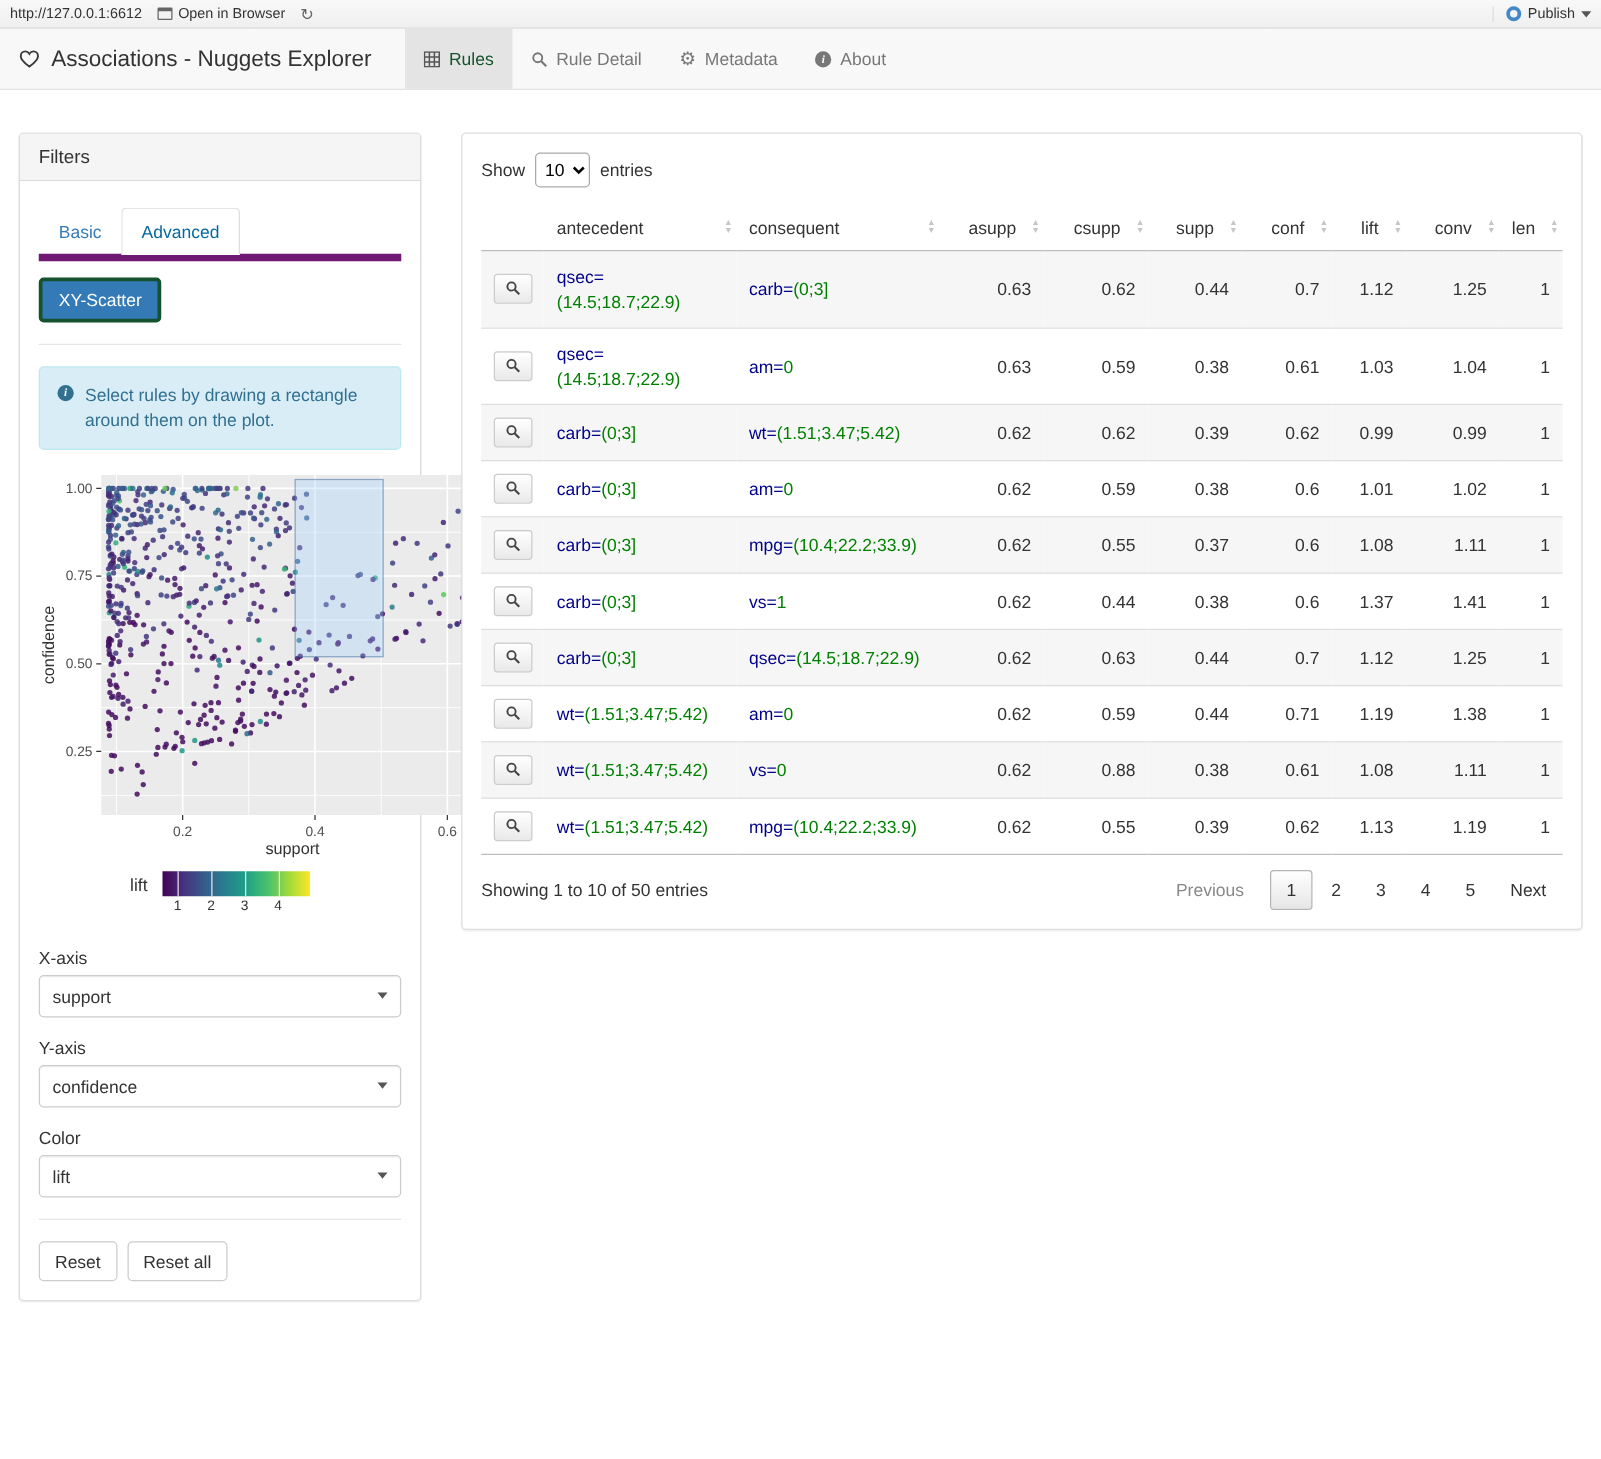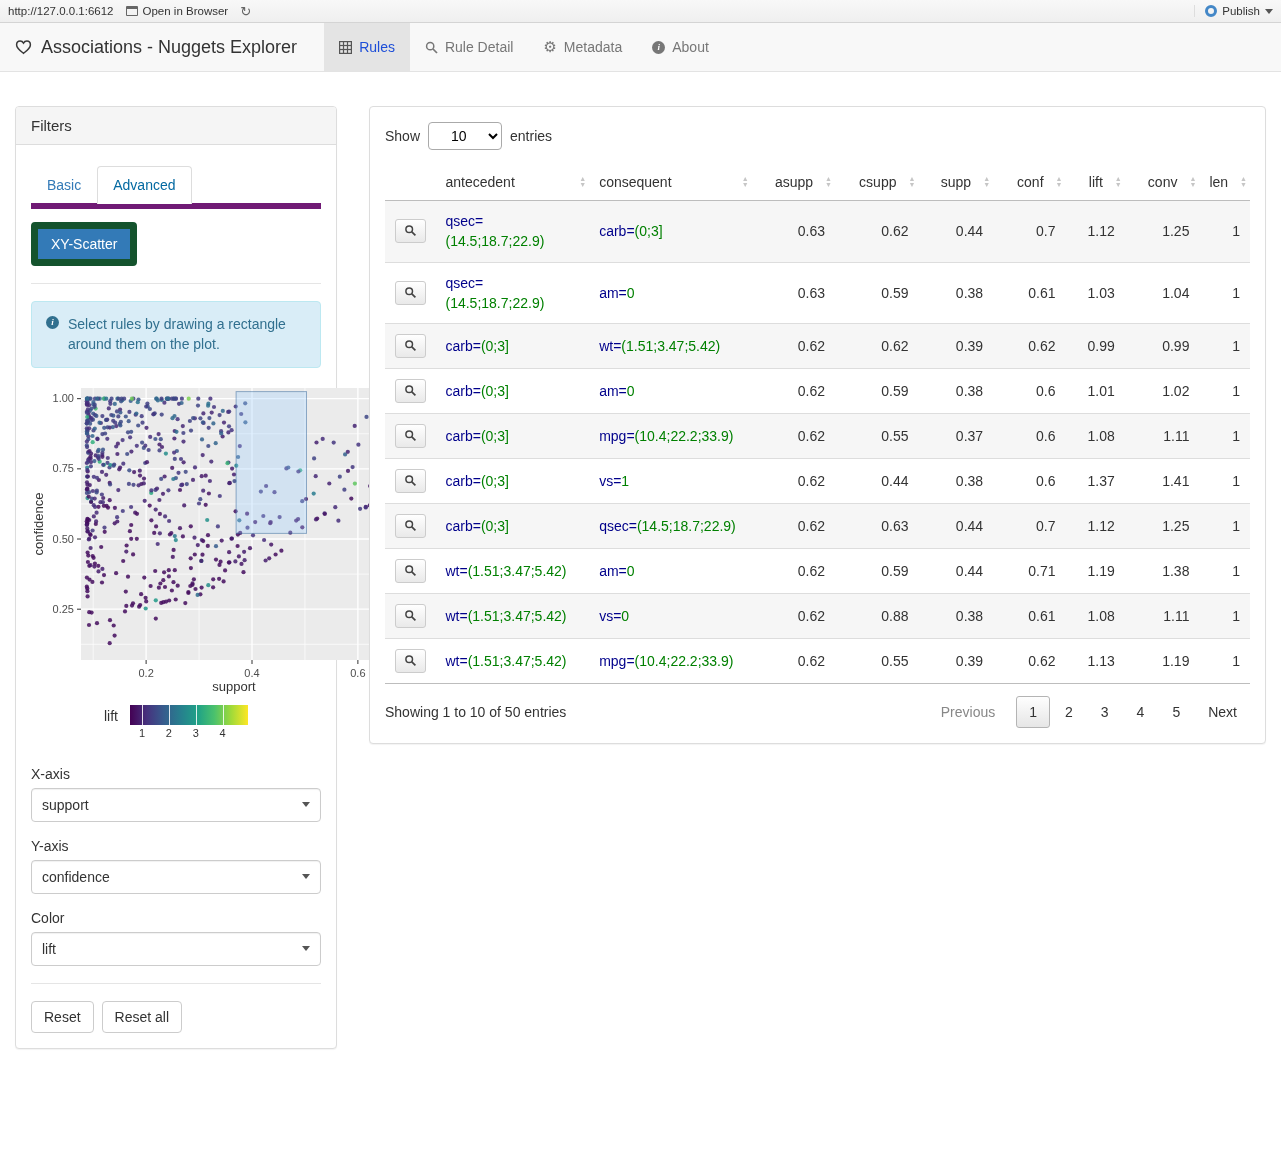"Rules" .ntab.active { color: #1d4ed8 -> #14532d }
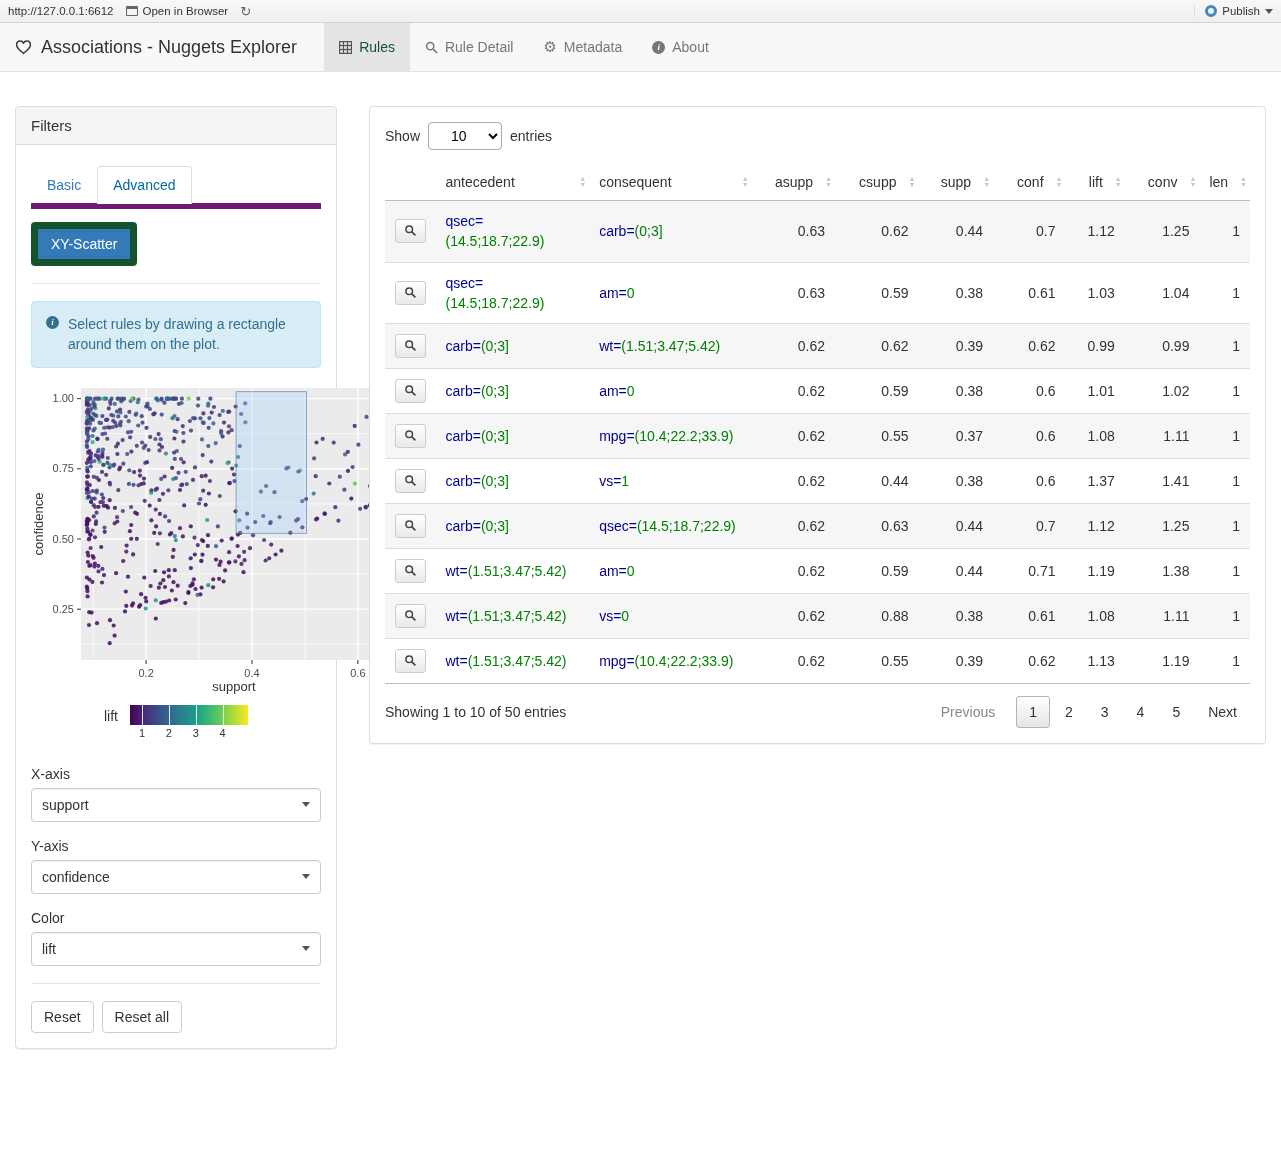"10" .page-len { padding: 4px 18px -> 4px 3px }
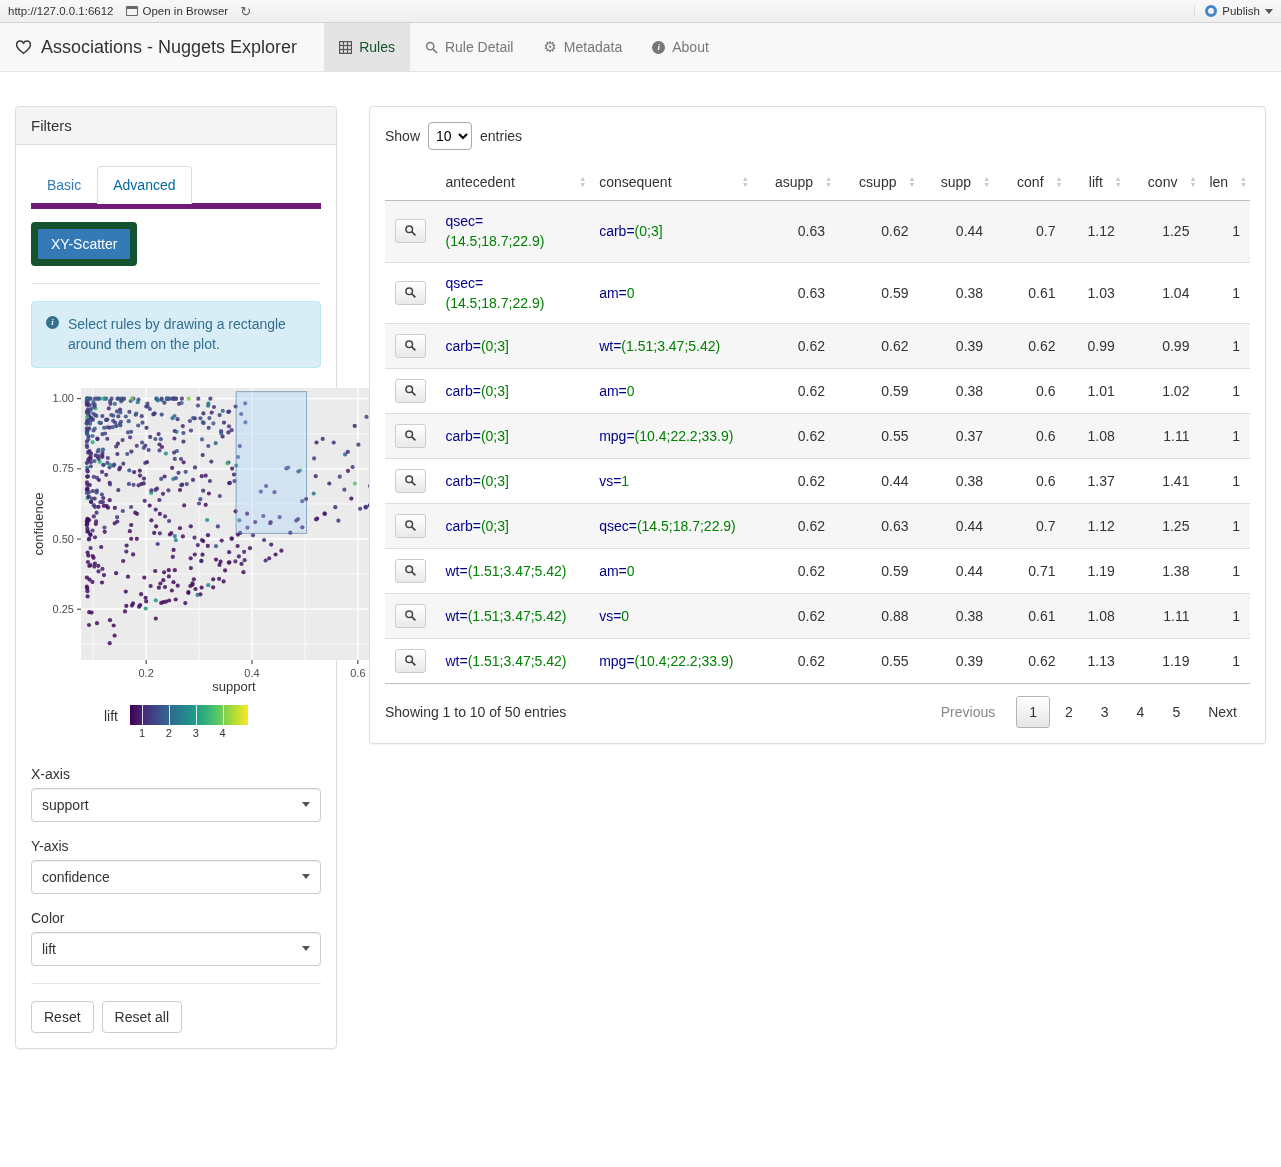"XY-Scatter" .btn-primary { border: 7px solid #14532d -> 3px solid #14532d }
